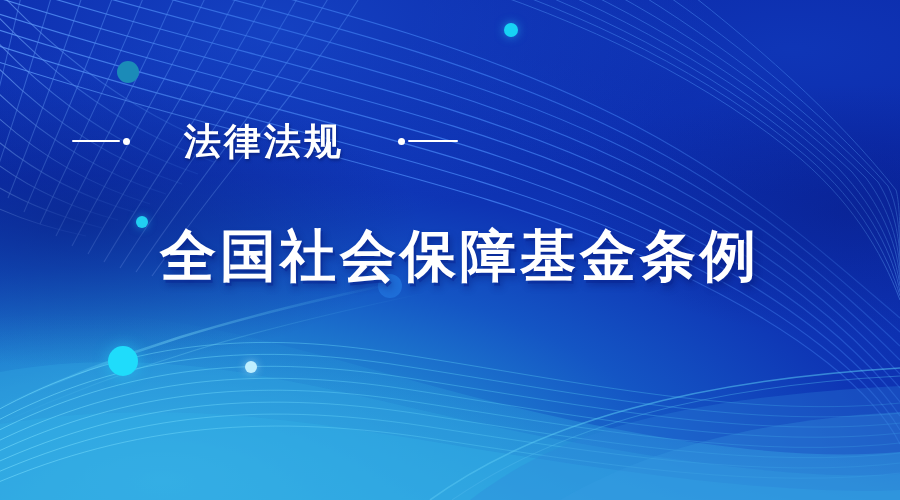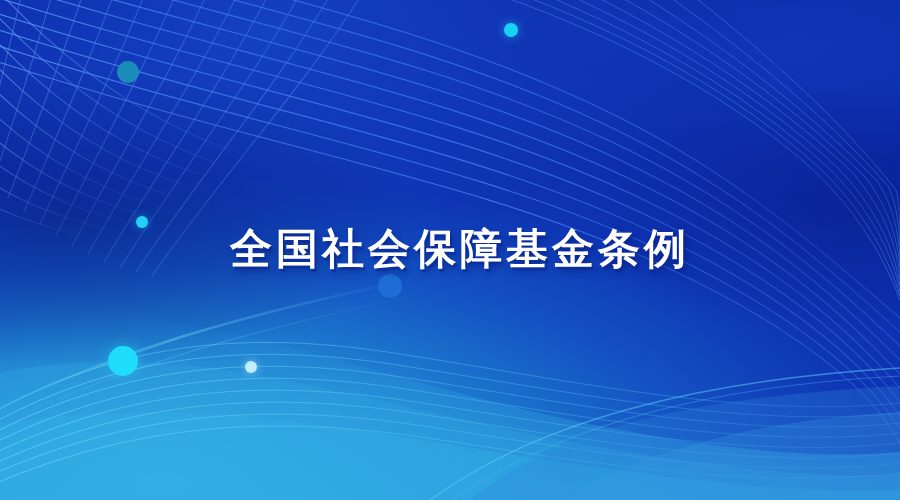"法律法规" div { html: none -> <div> <span> <span></span> <span></span> </span> <span>法律法规</span> <span> <span></span> <span></span> </span> </div> }
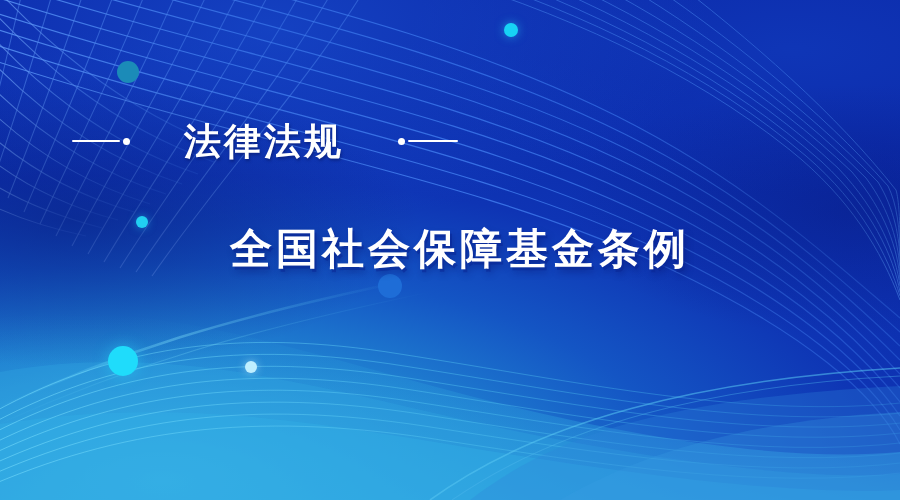"全国社会保障基金条例" #main-title { font-size: 42px -> 56px }
